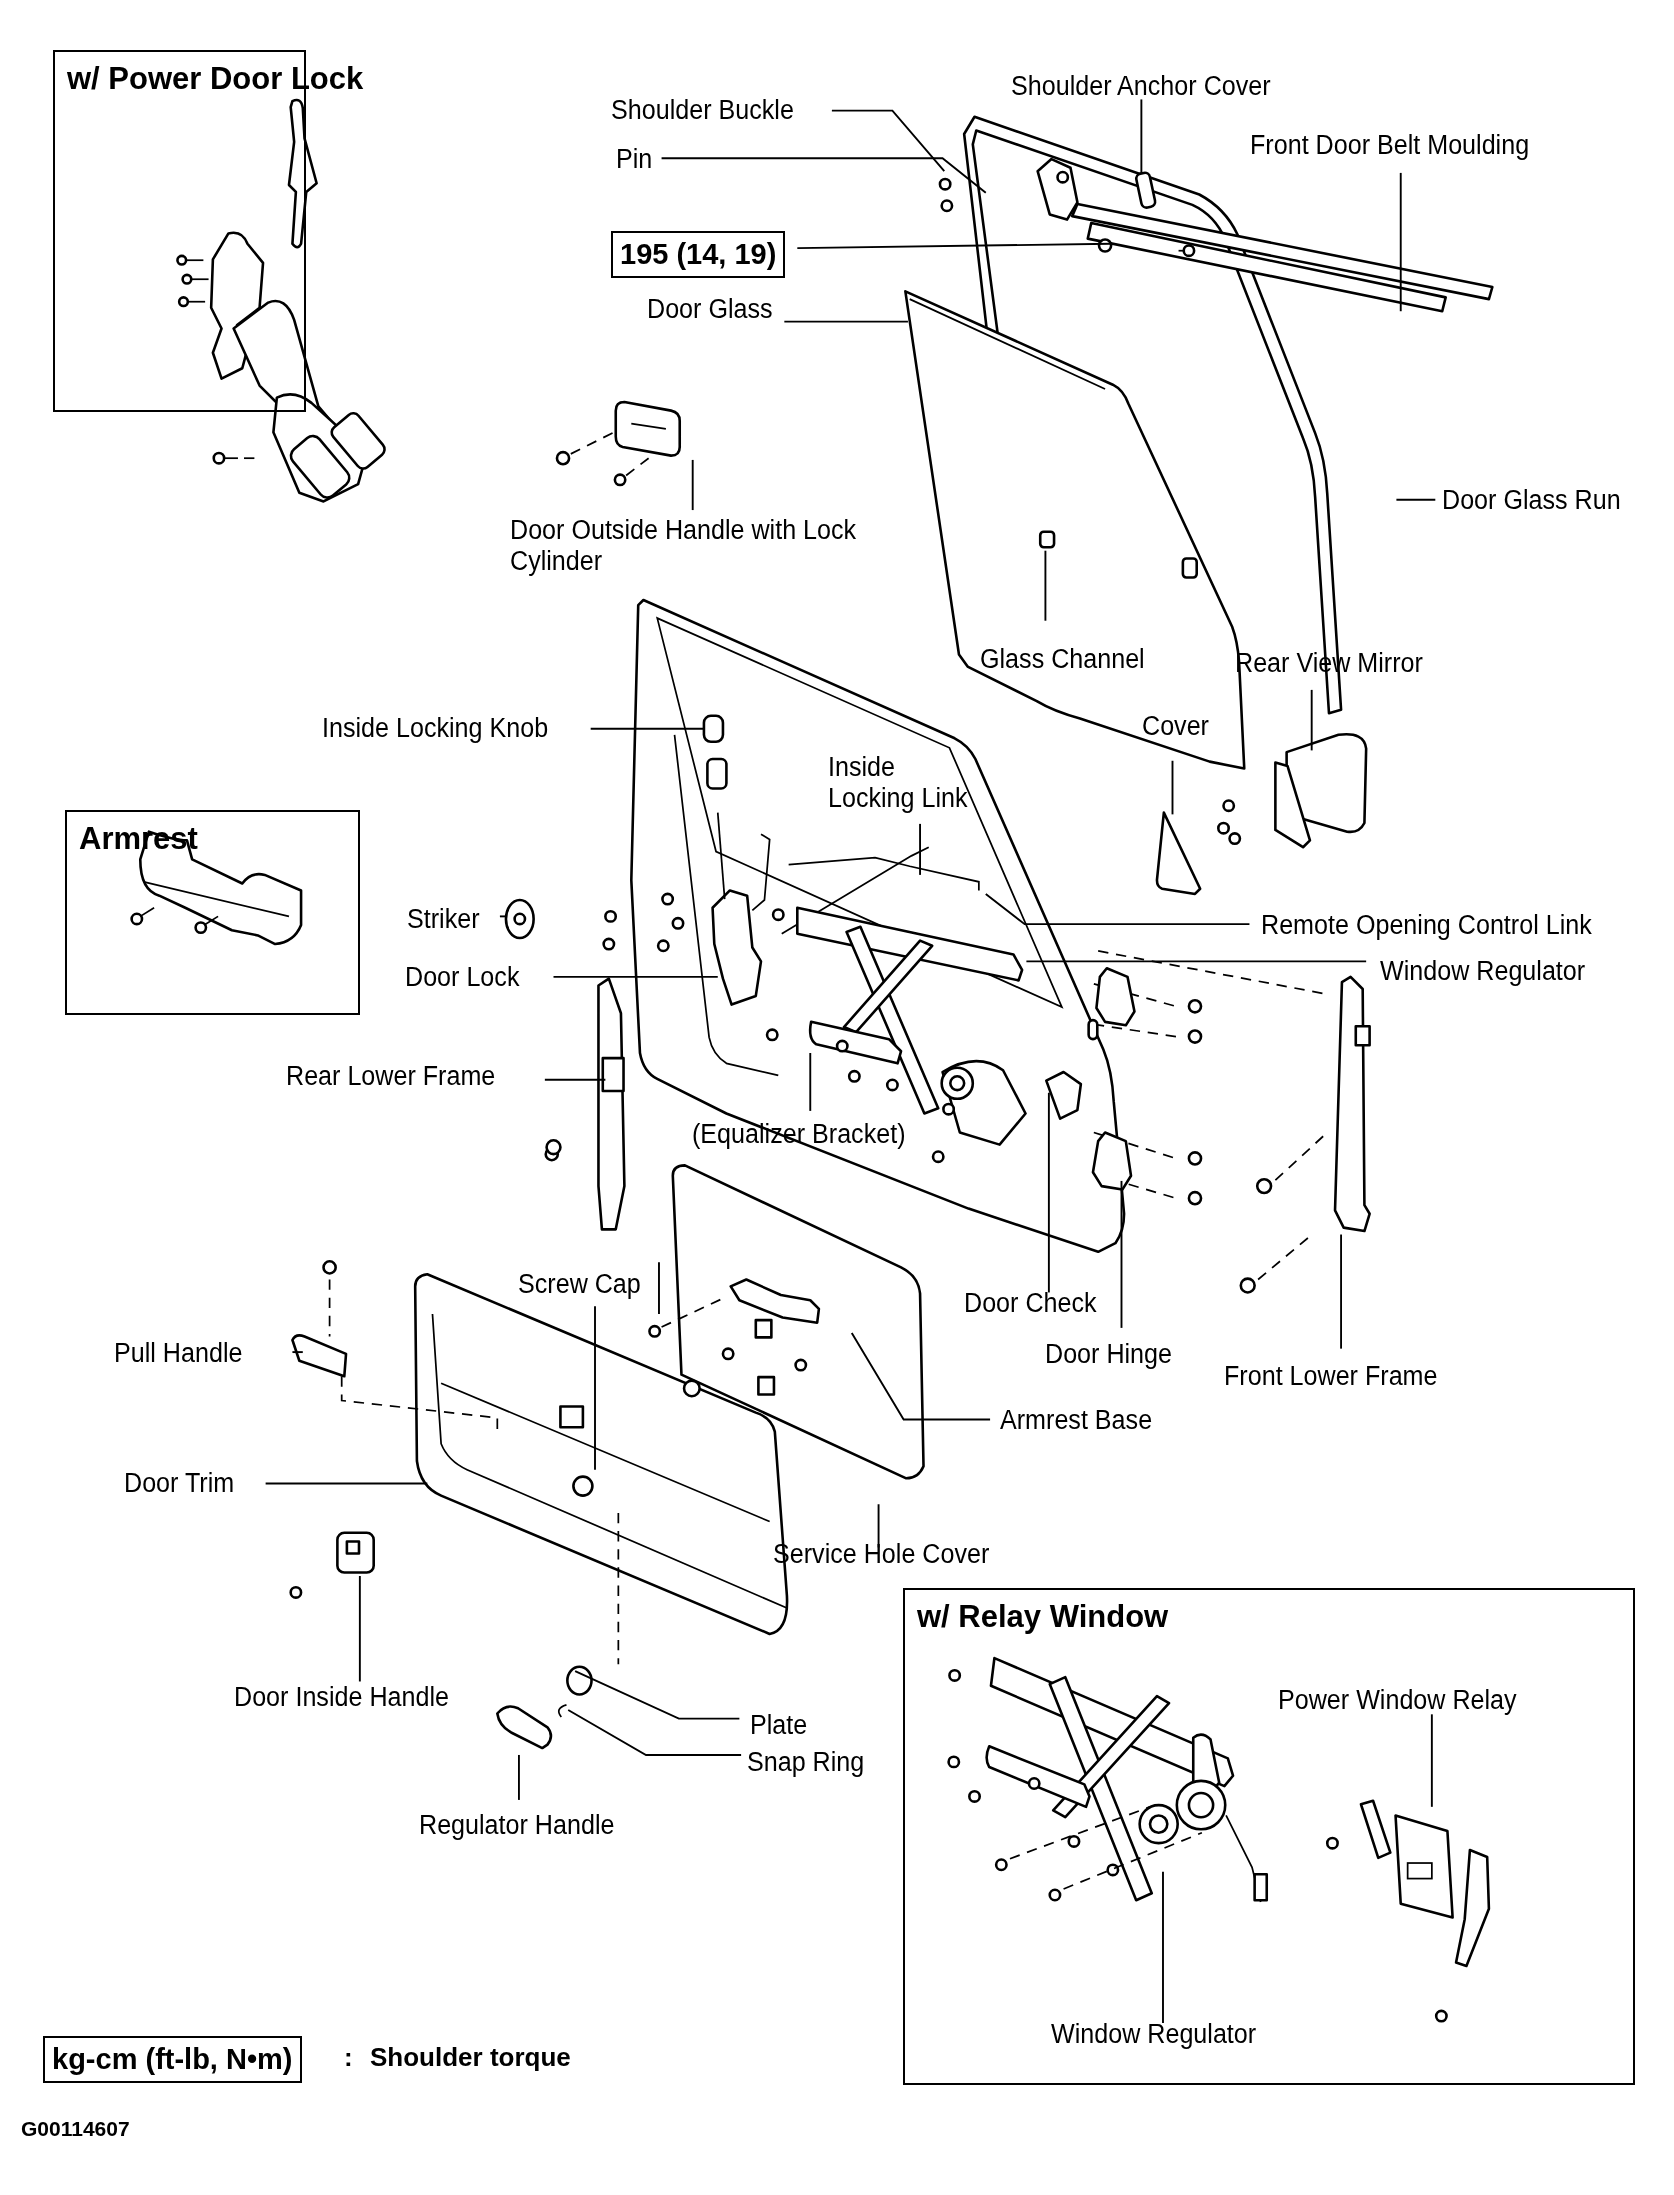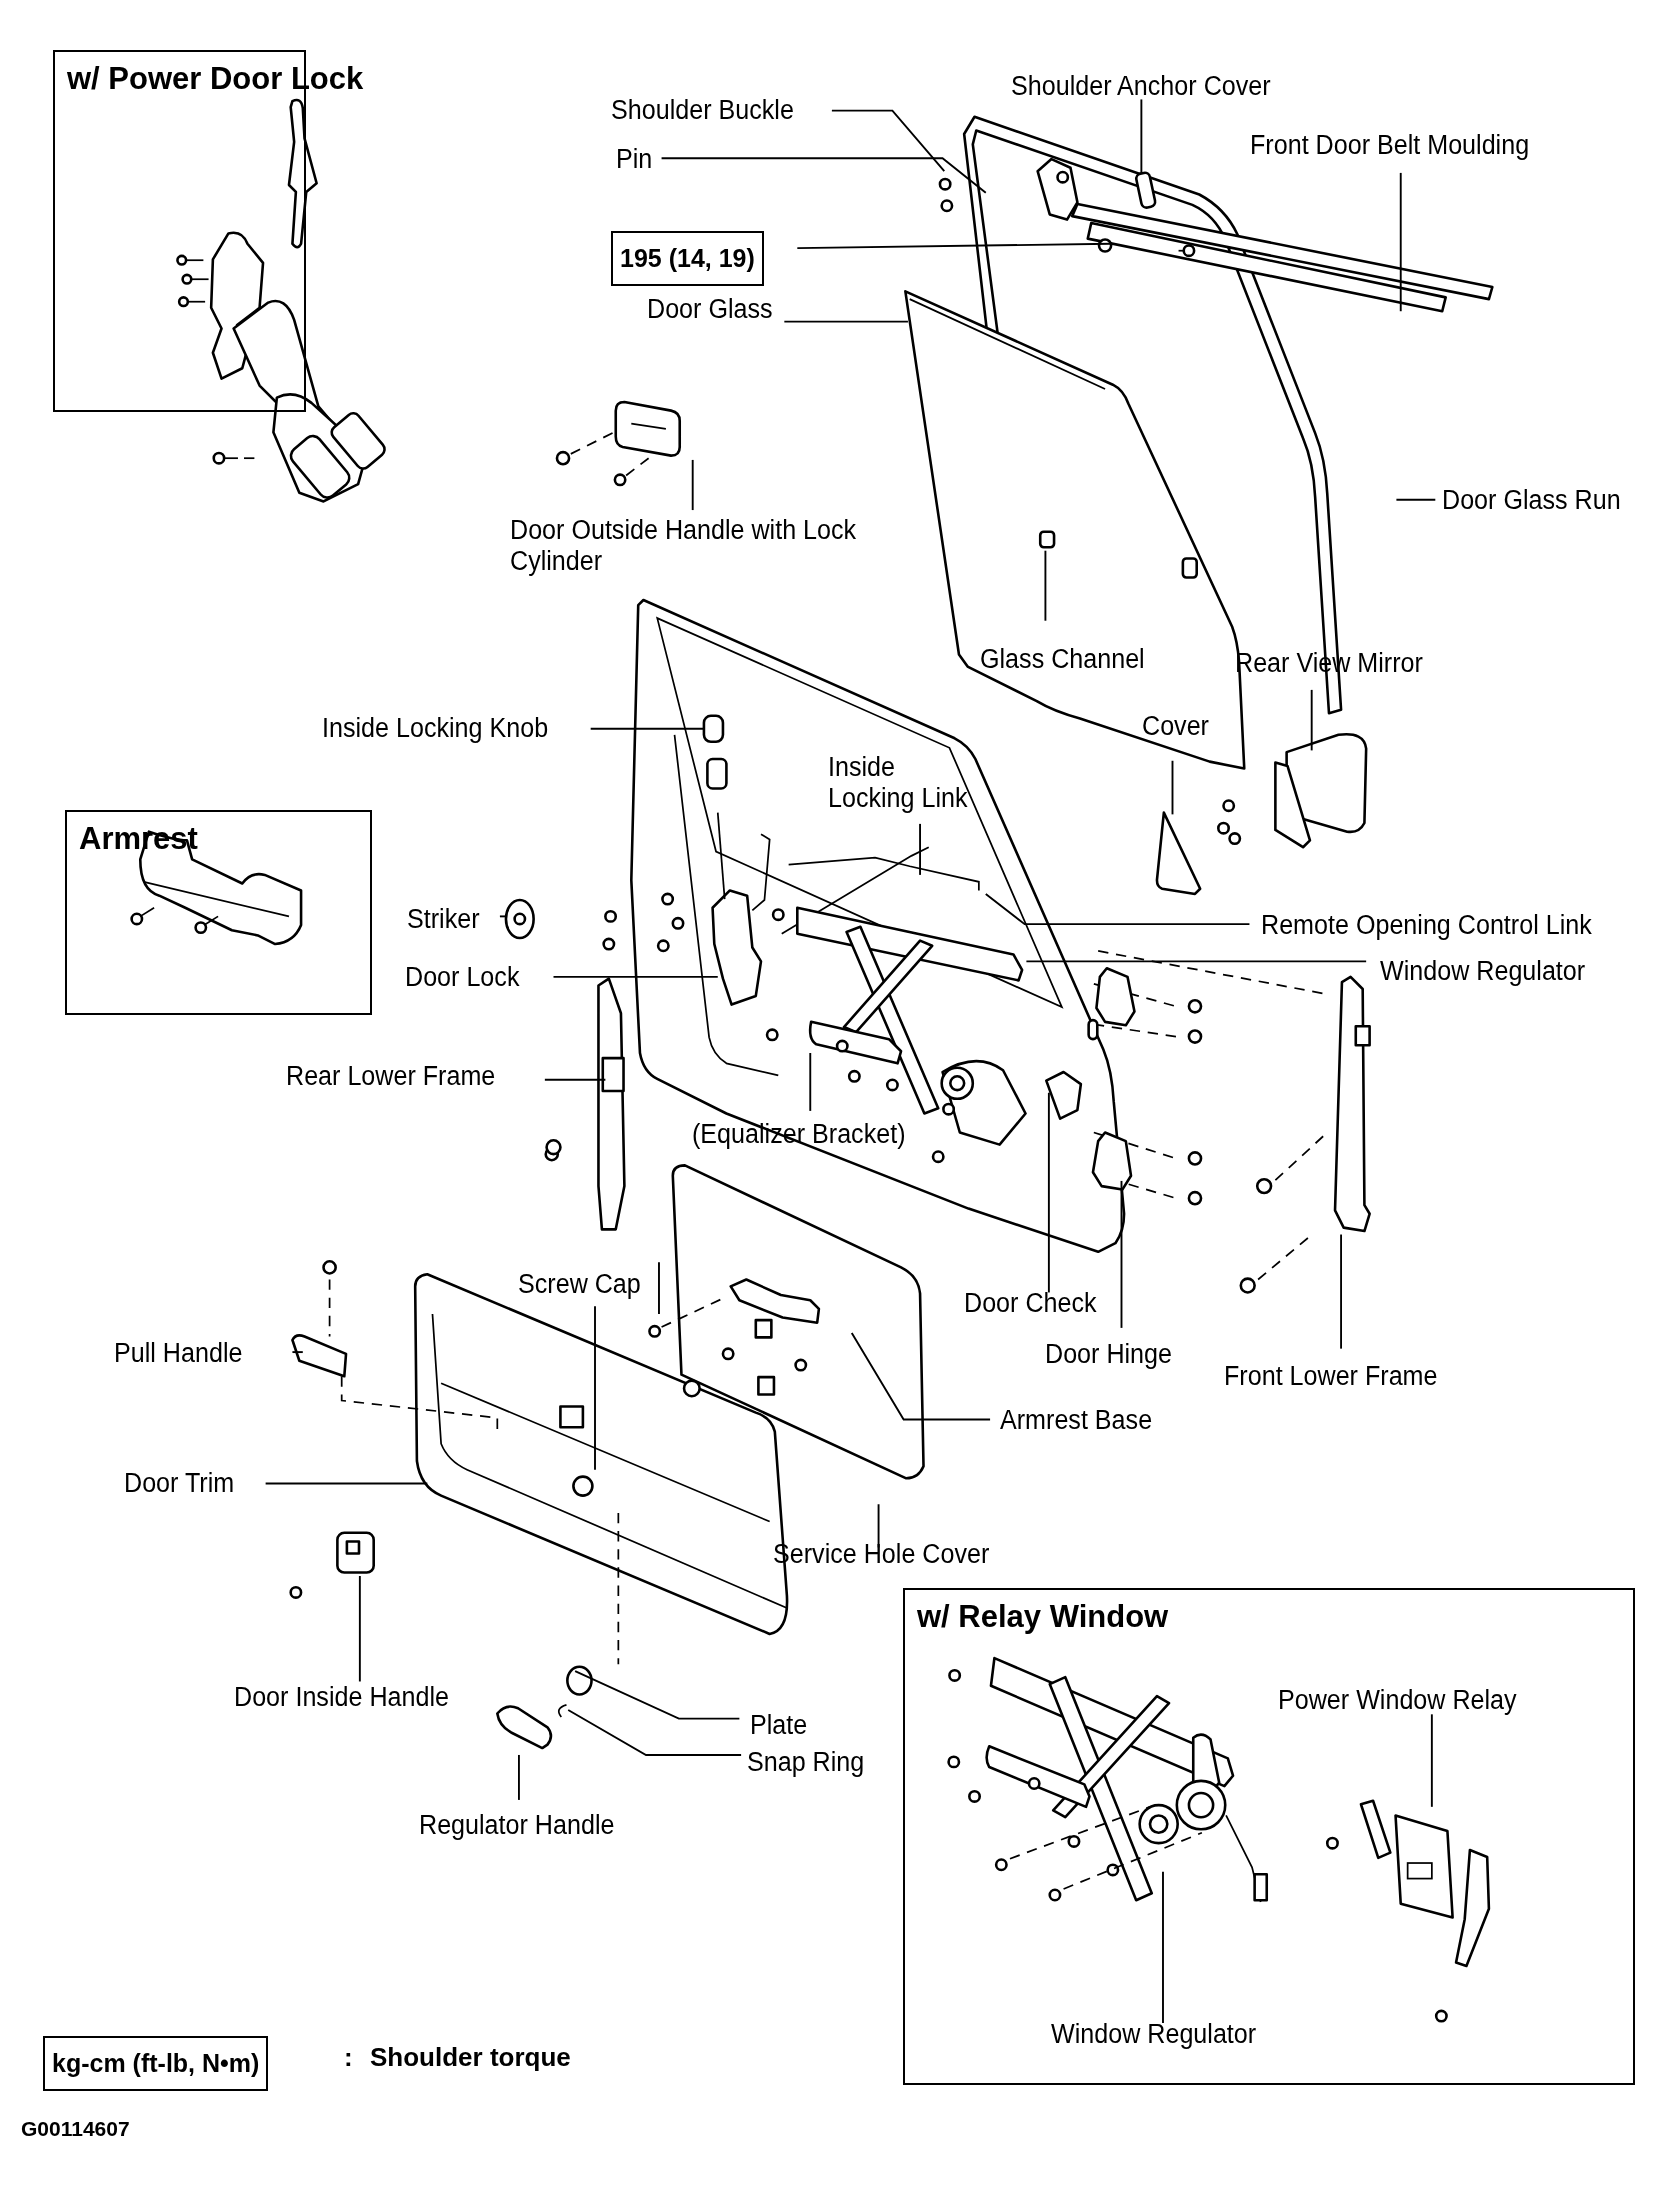"195 (14, 19)" .torque-box { font-size: 25px -> 29px; padding: 11px 7px -> 5px 7px }
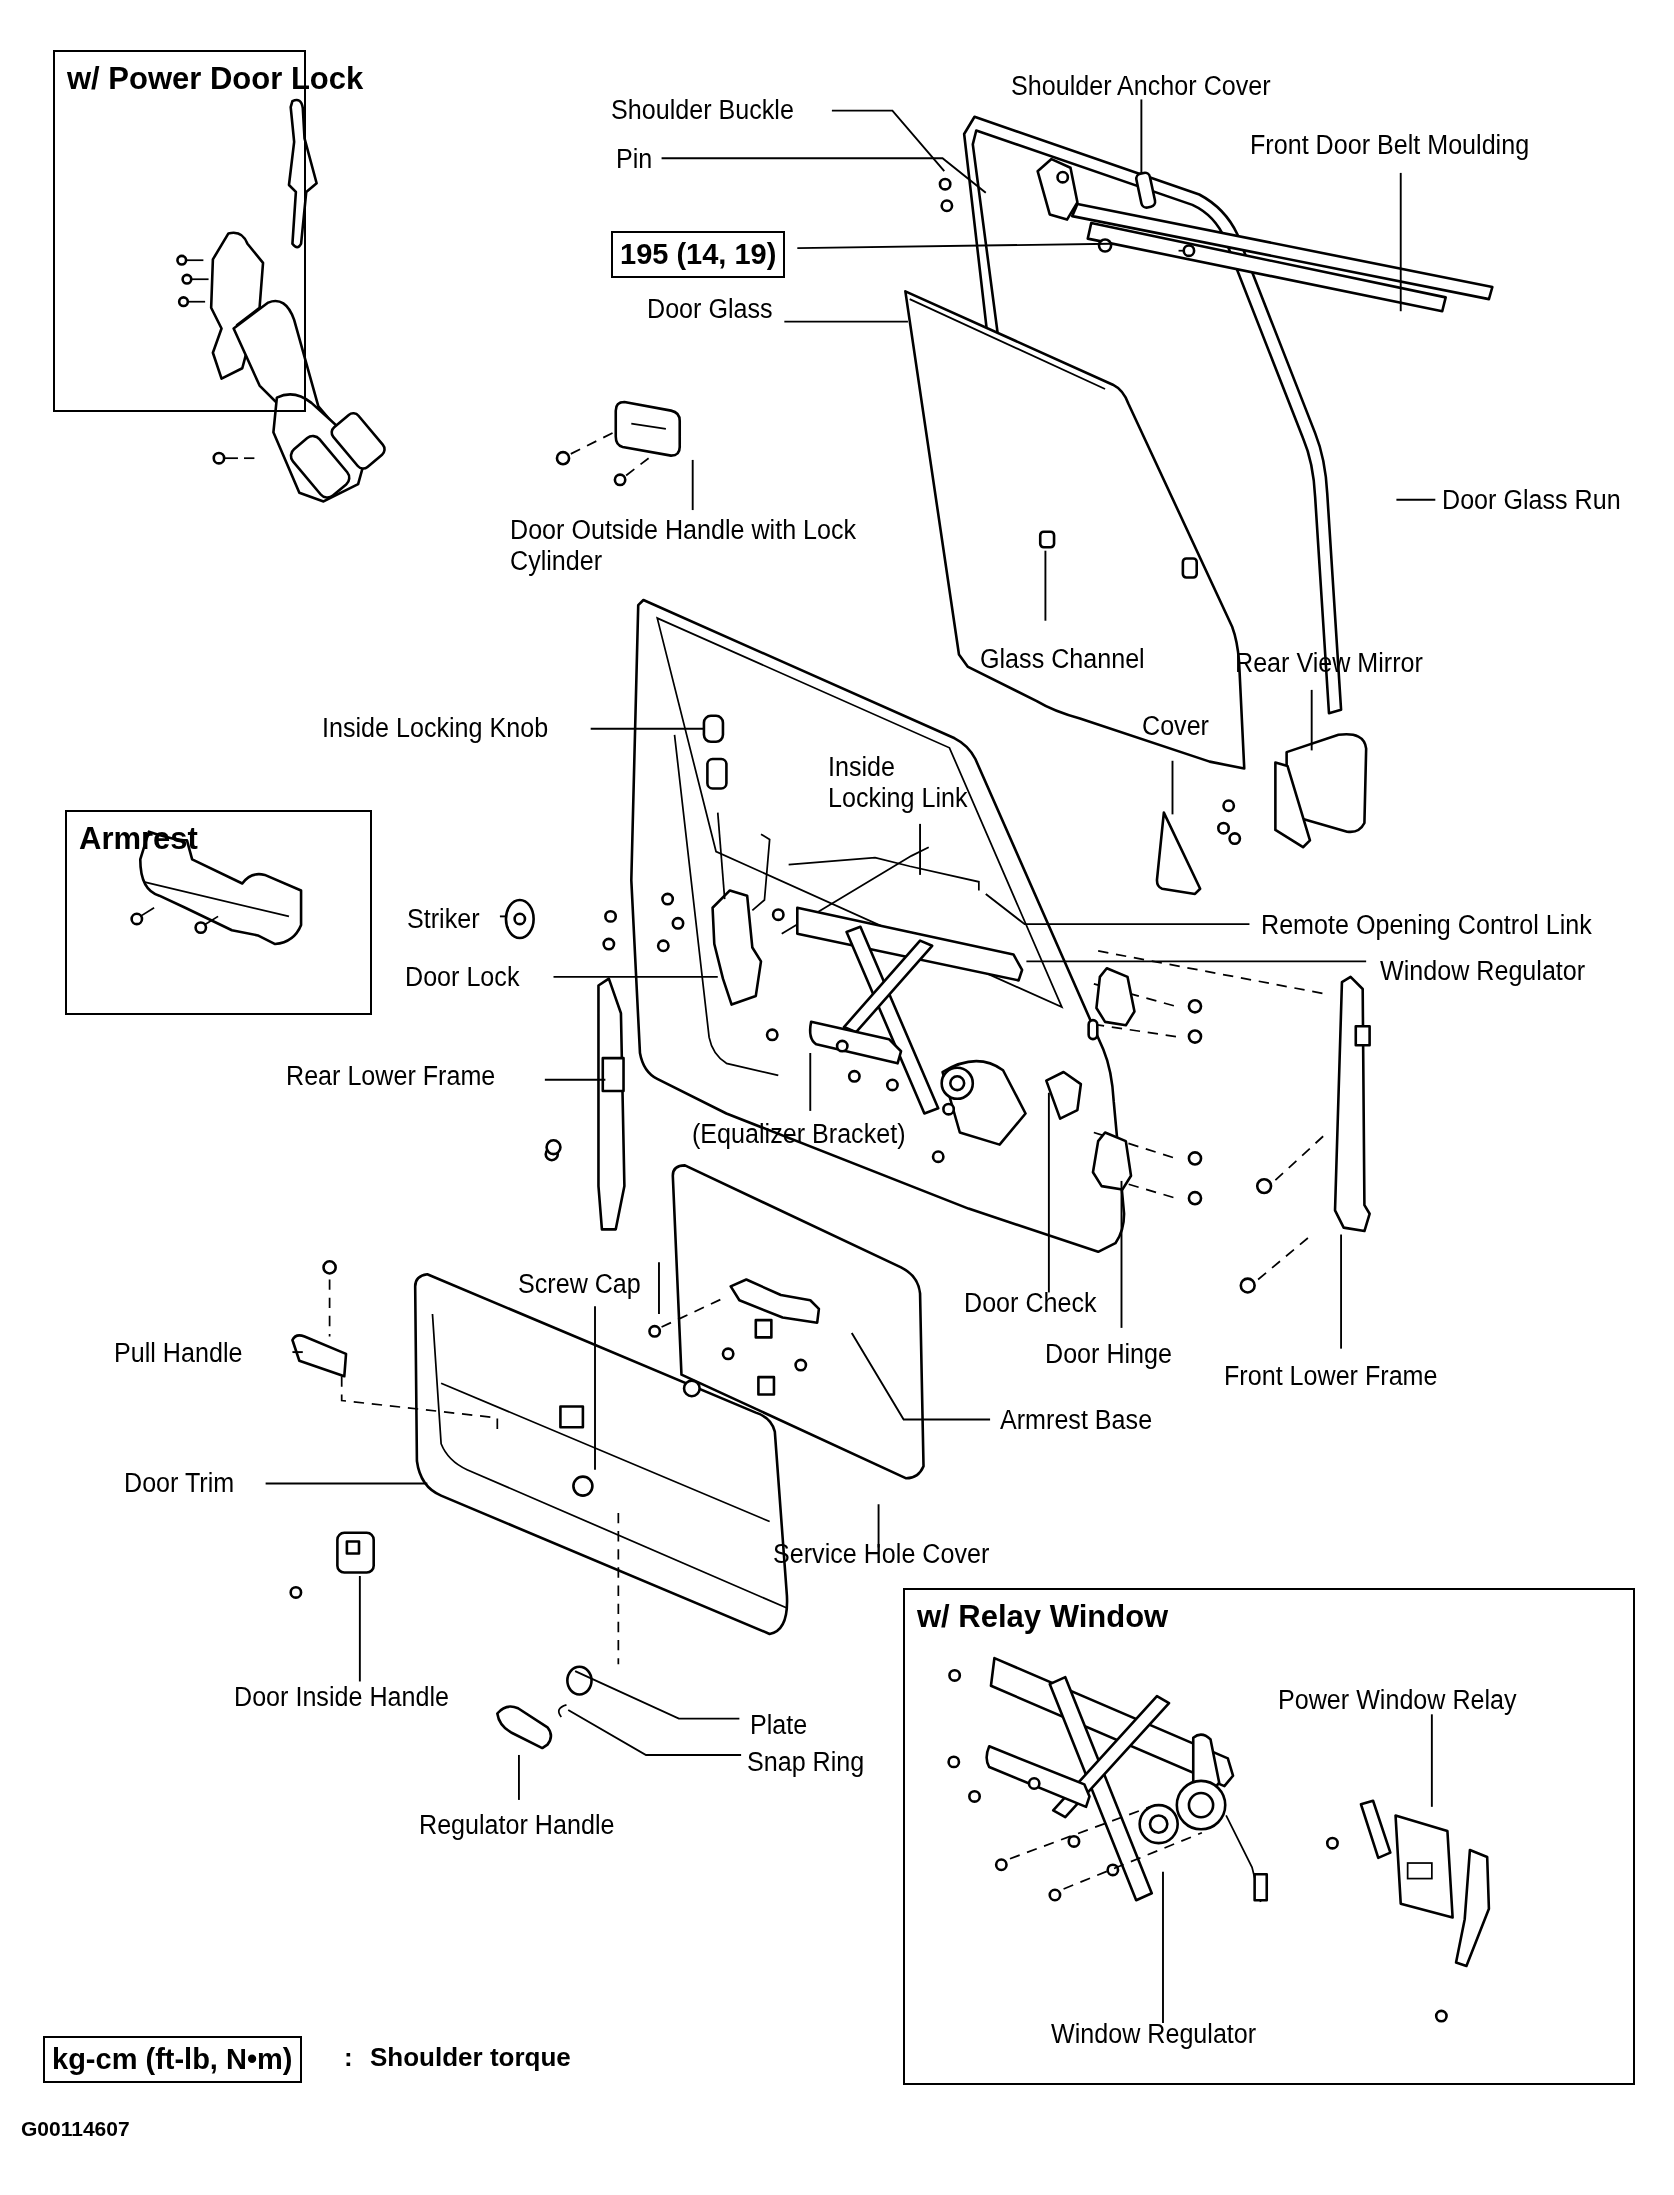"Armrest" div.inset { padding-left: 12px -> none }
